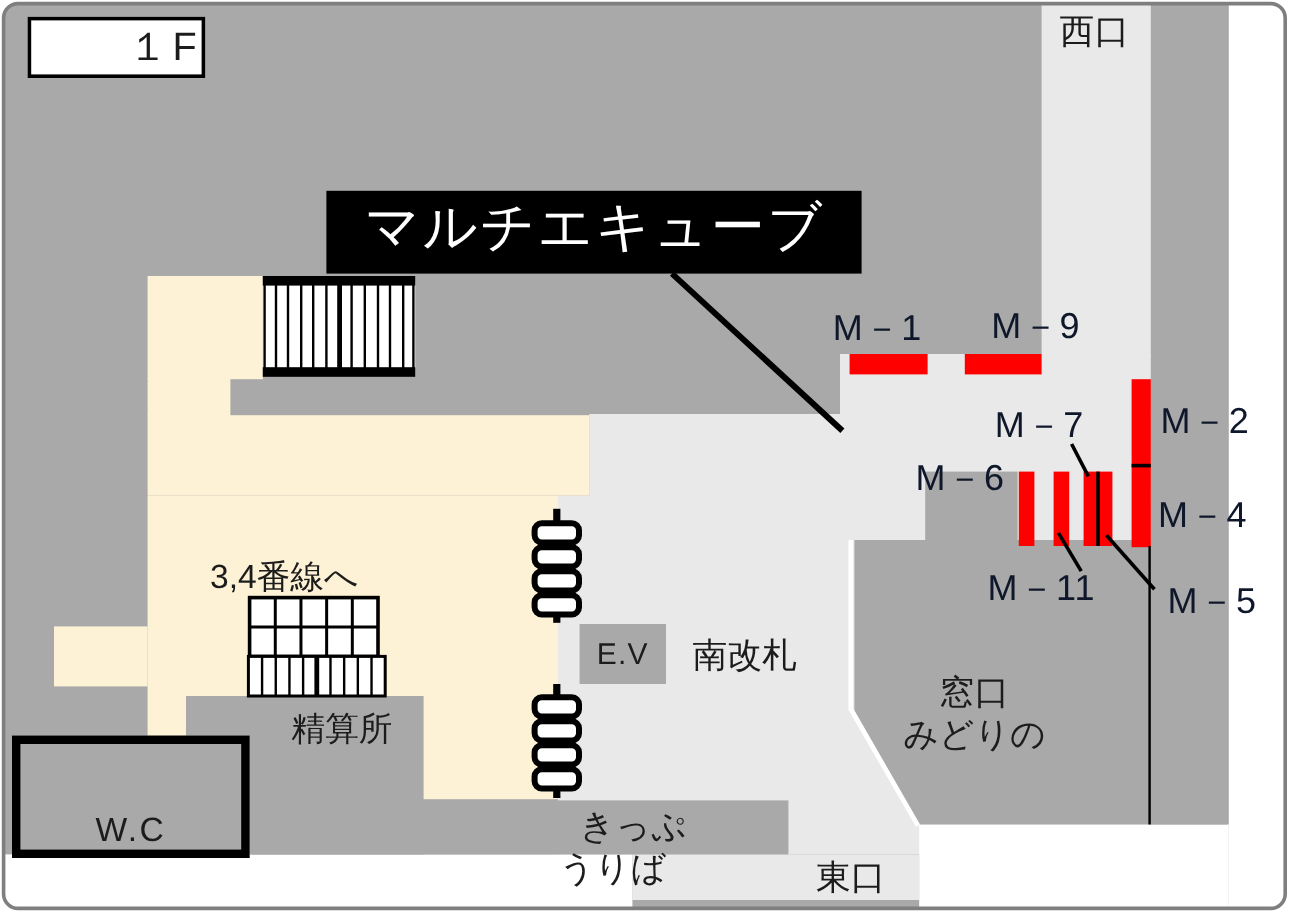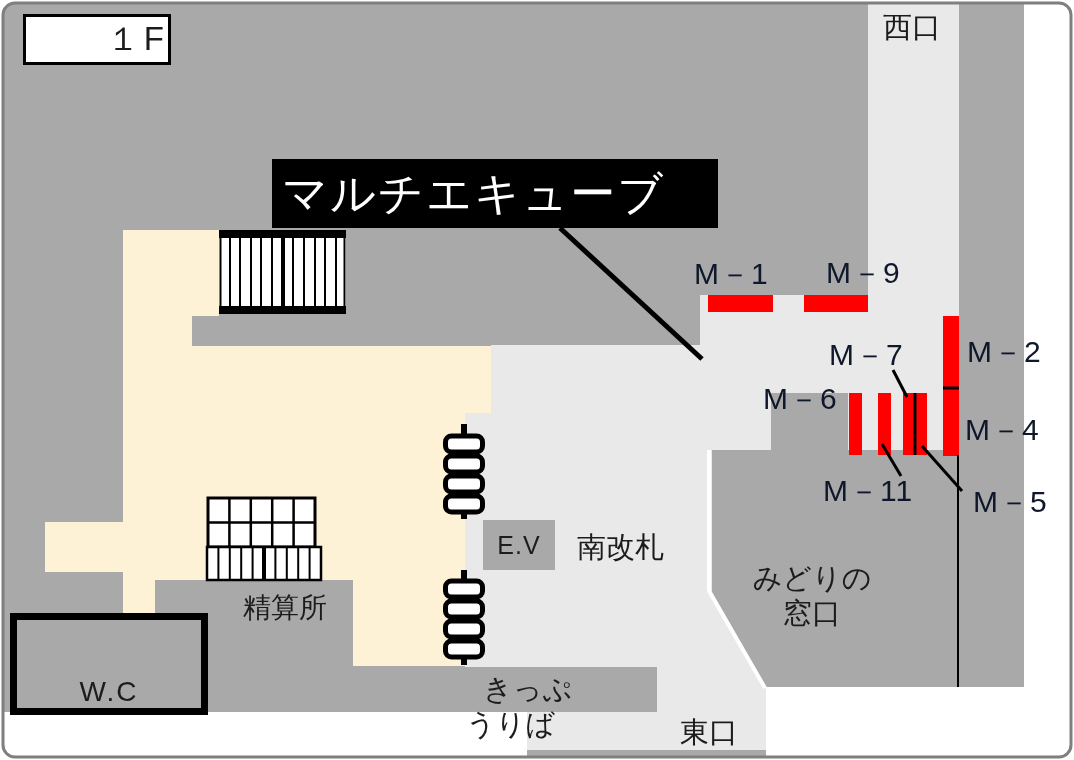"マルチエキューブ" .title-box { align-items: center -> none; padding-left: 10px -> 32px }
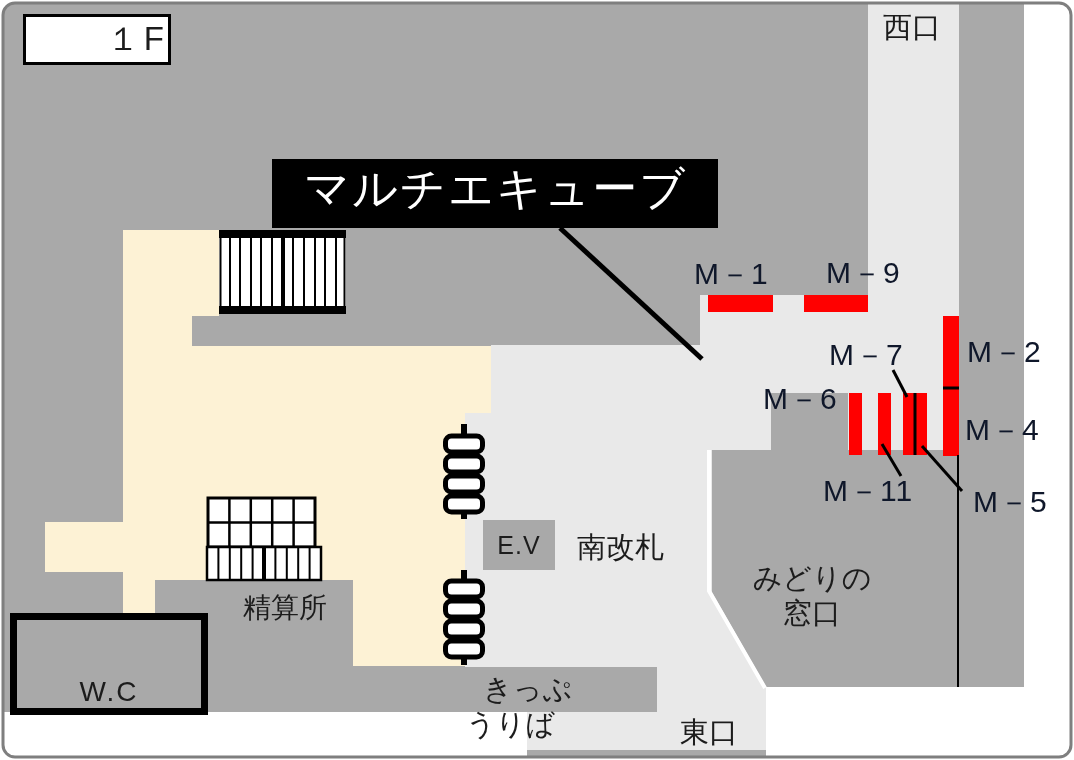"3,4番線へ" div.label { html: none -> <div>3,4番線へ</div> }
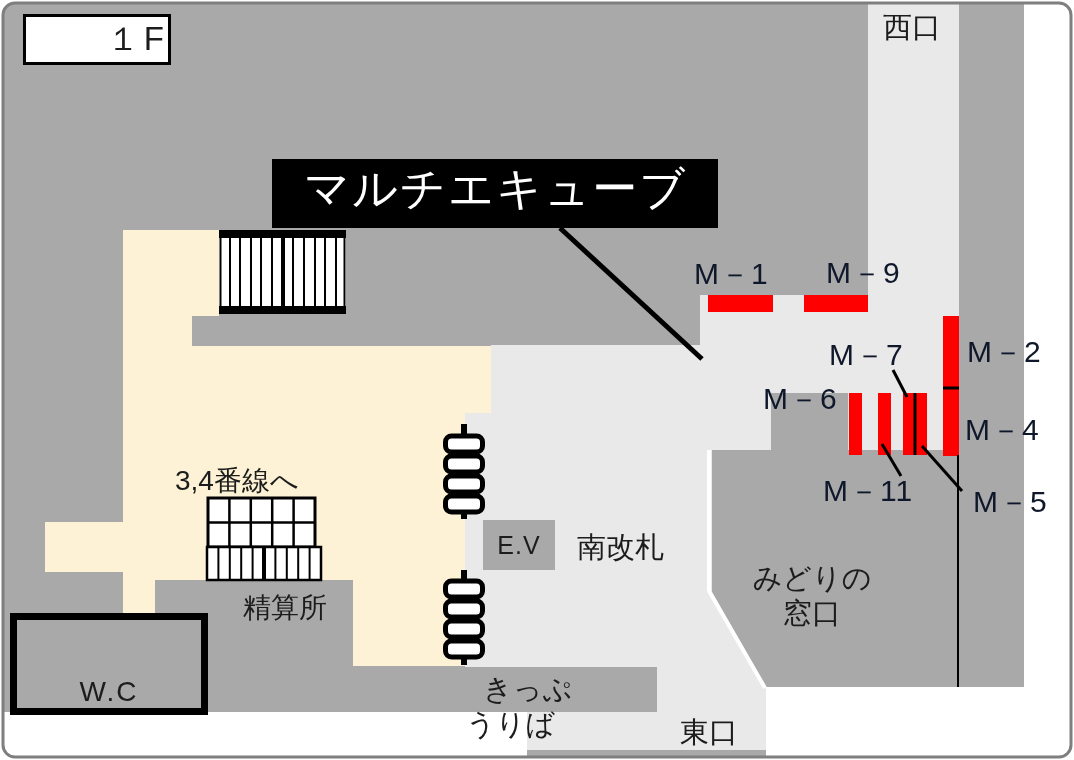"みどりの" div { order: before "窓口" -> after "窓口" }
